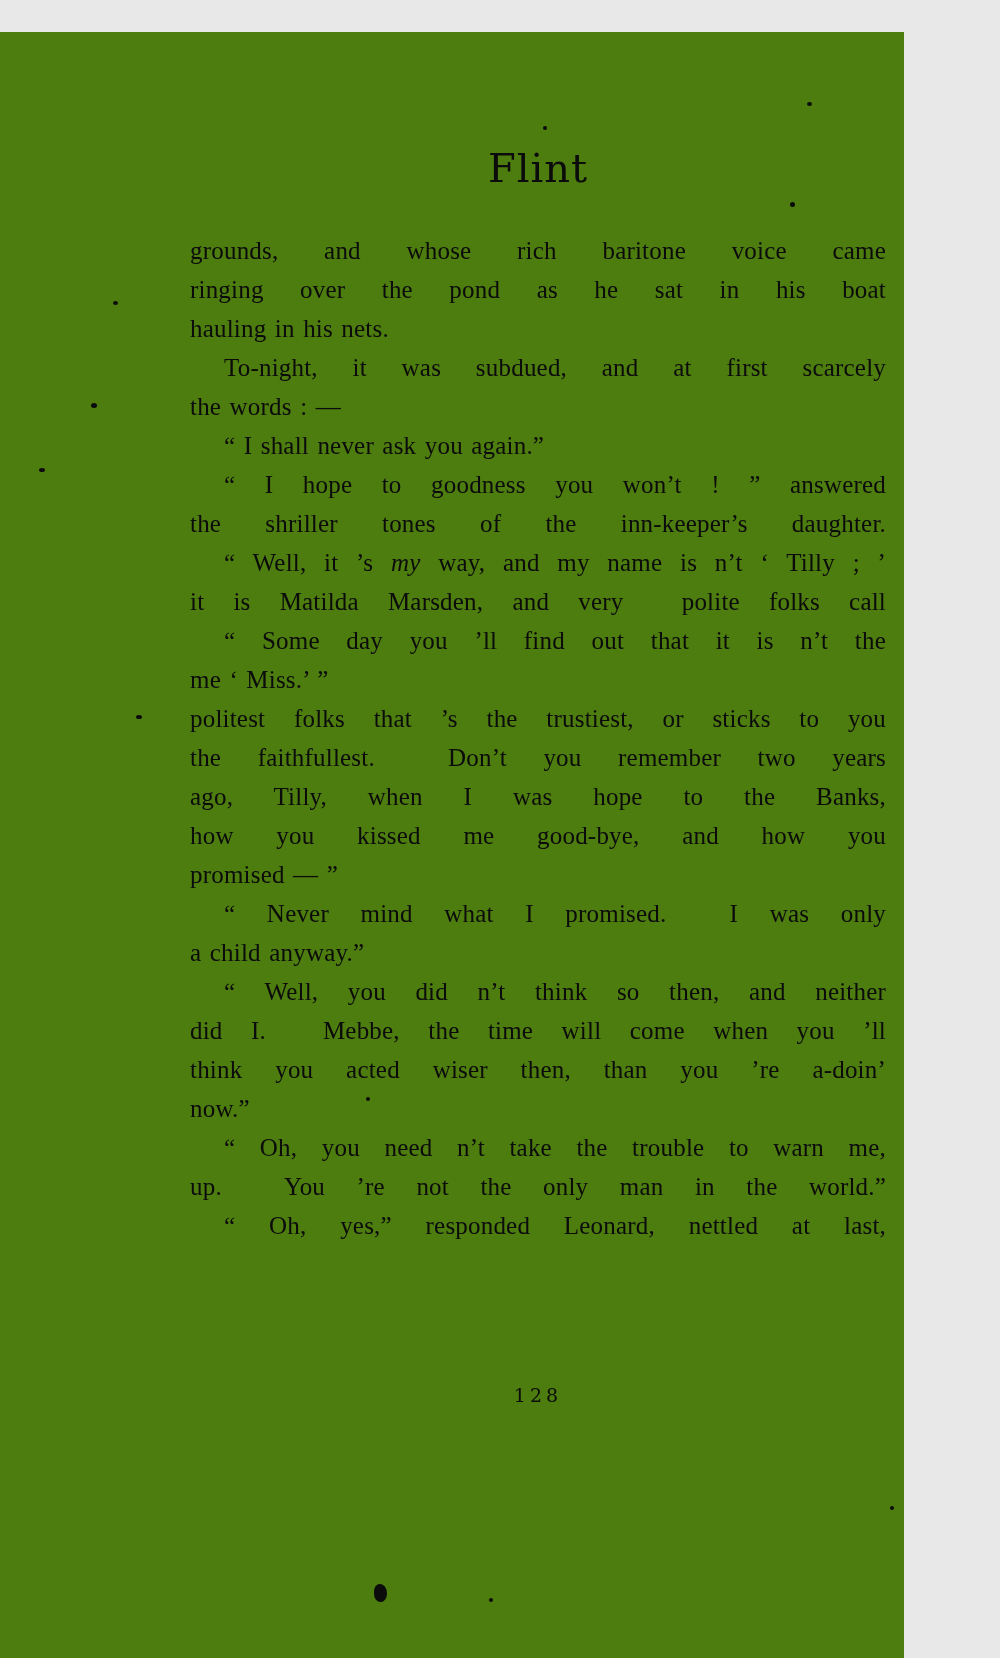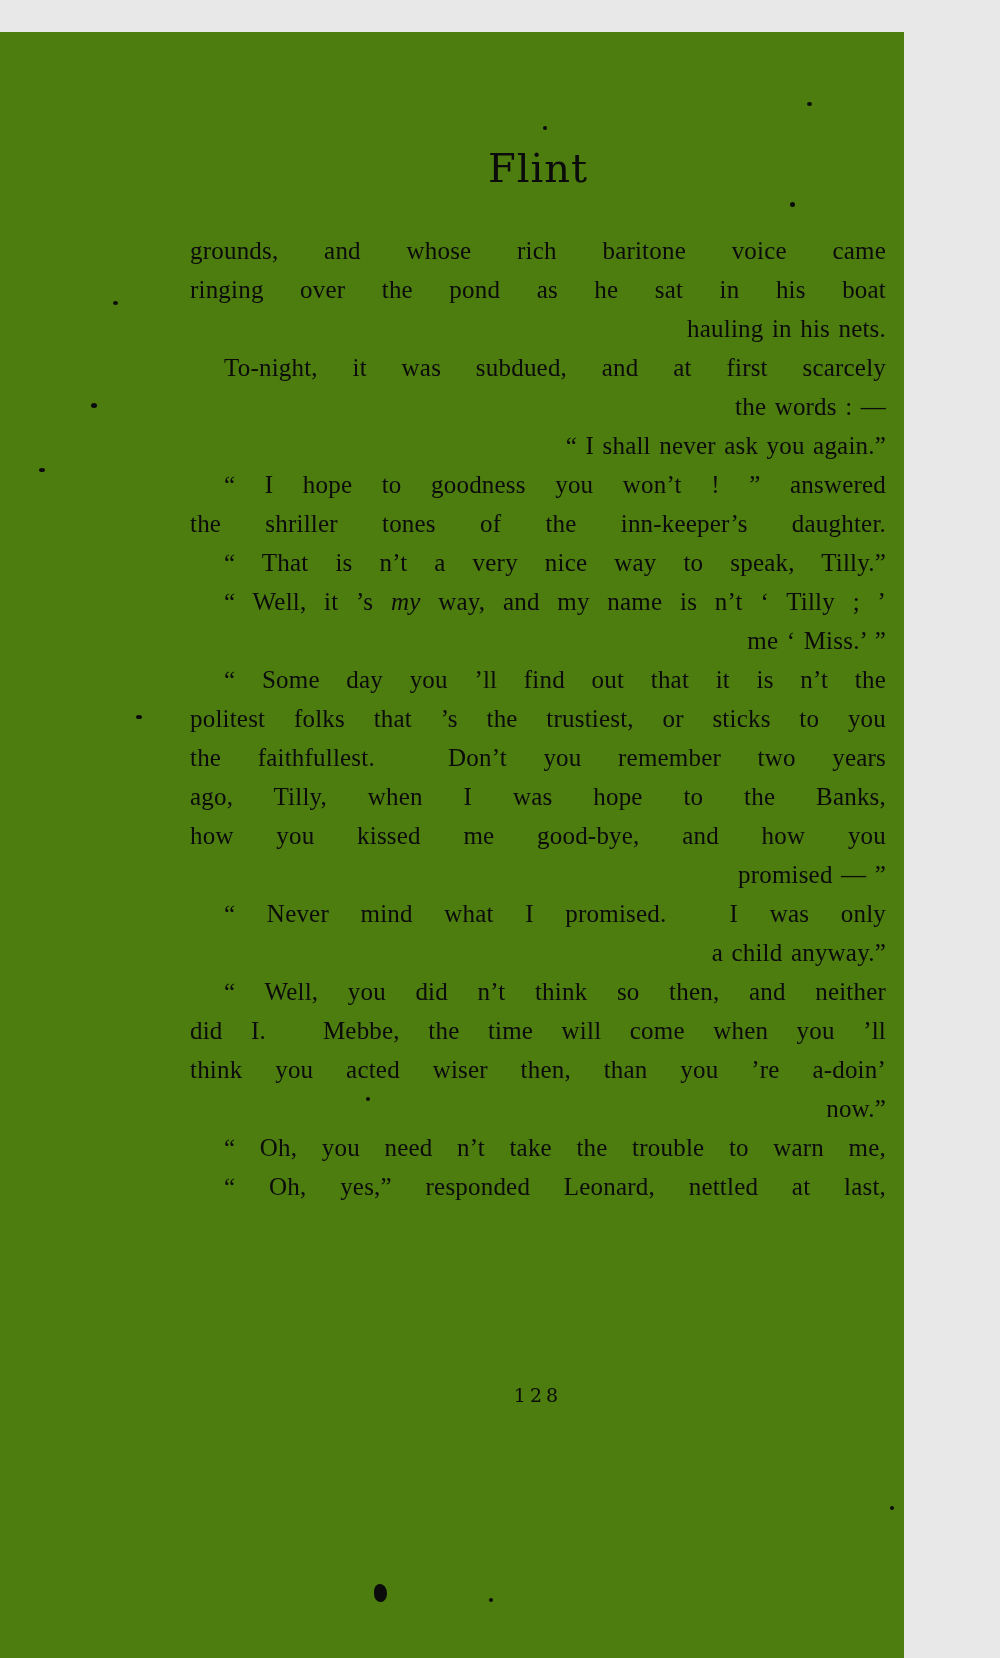"hauling in his nets." #body-text .line { text-align: right -> left }
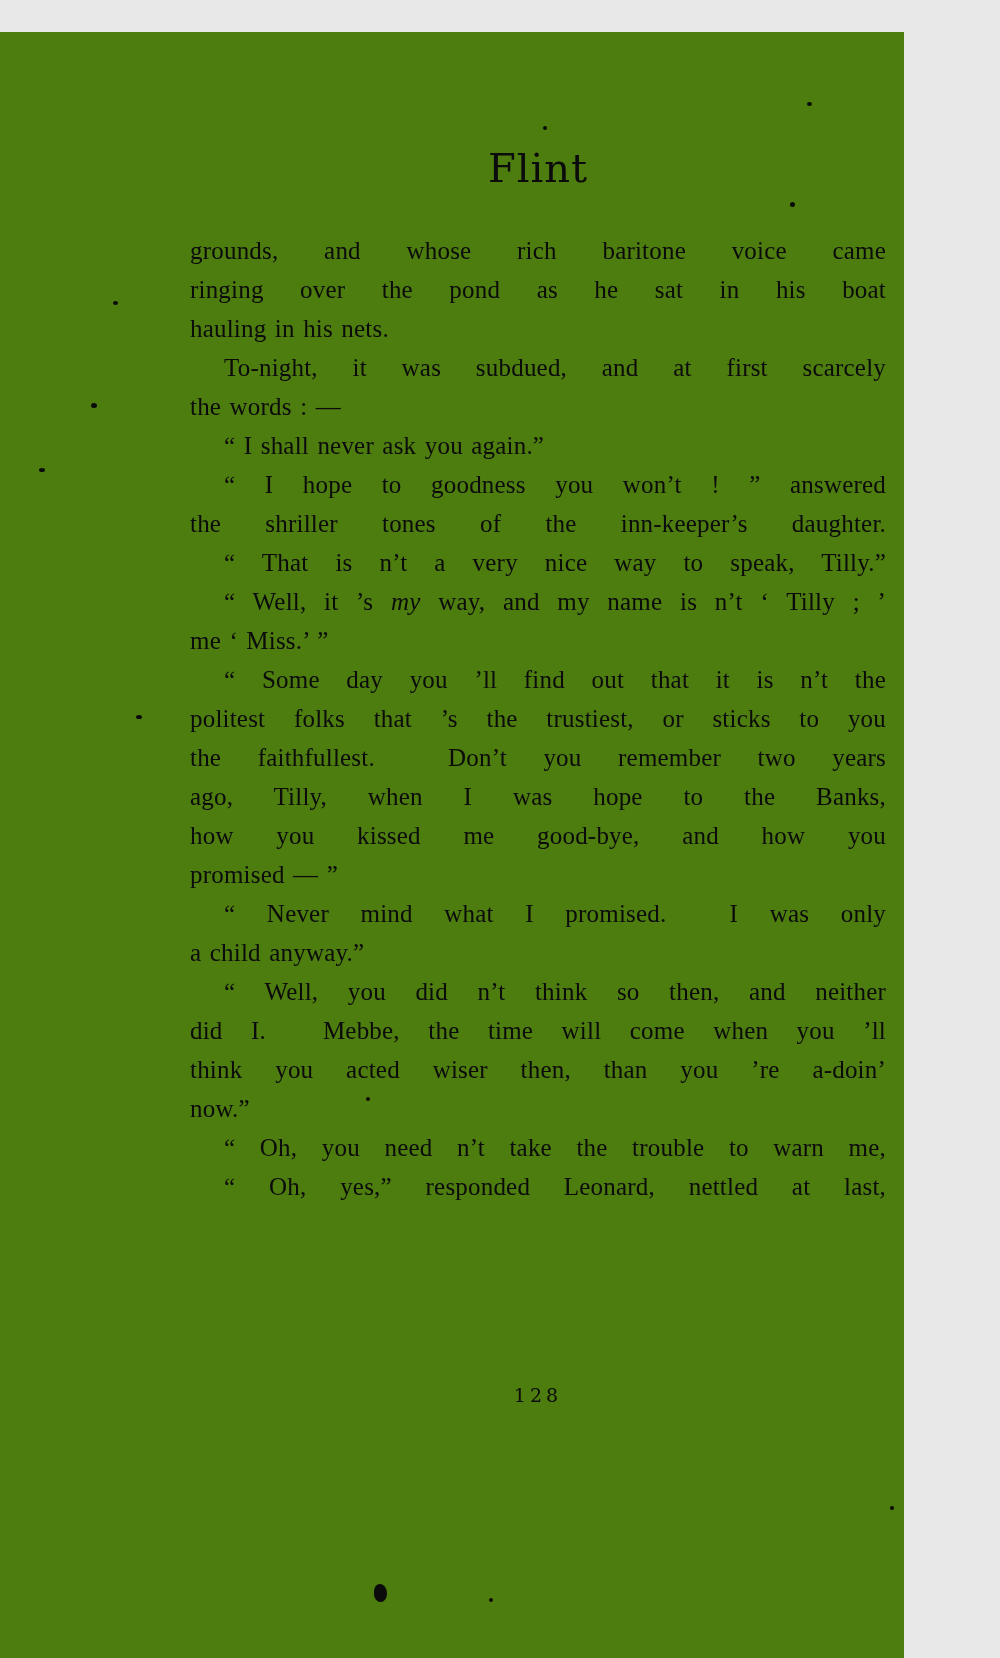"“ That is n’t a" div.line { html: <div><span>“ That is n’t a very nice way to speak, Tilly.”</span></div> -> none }
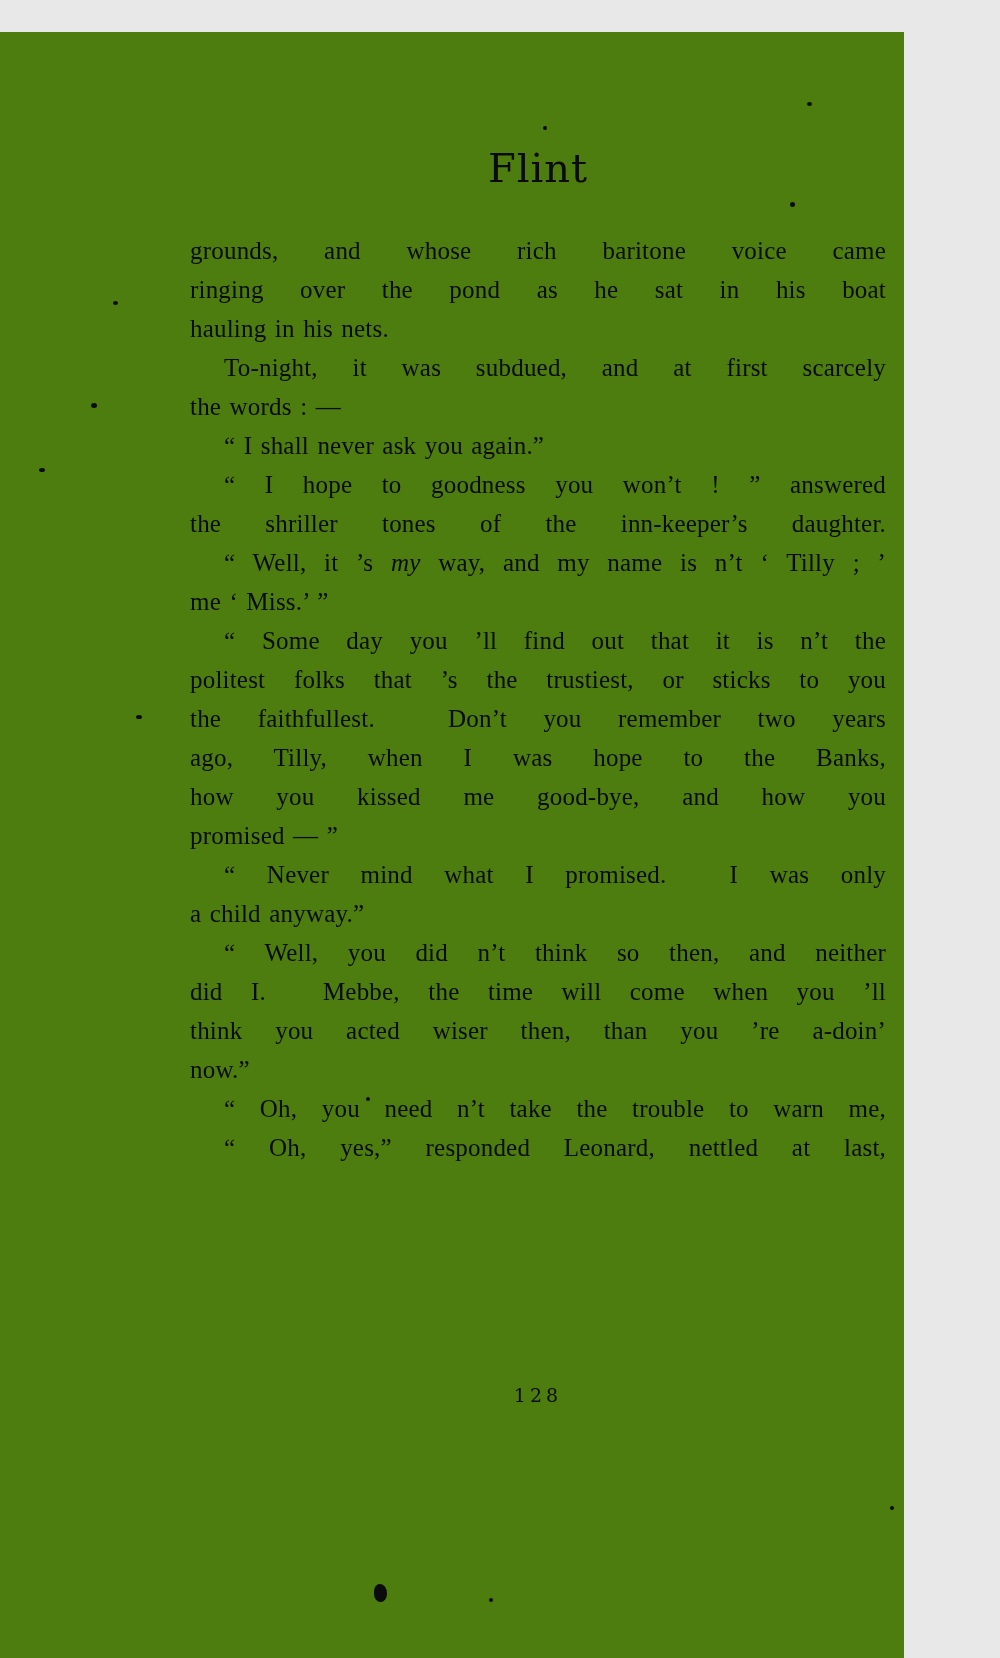"it is Matilda Marsden, and" div.line { html: none -> <div><span>it is Matilda Marsden, and very&nbsp; polite folks call</span></div> }
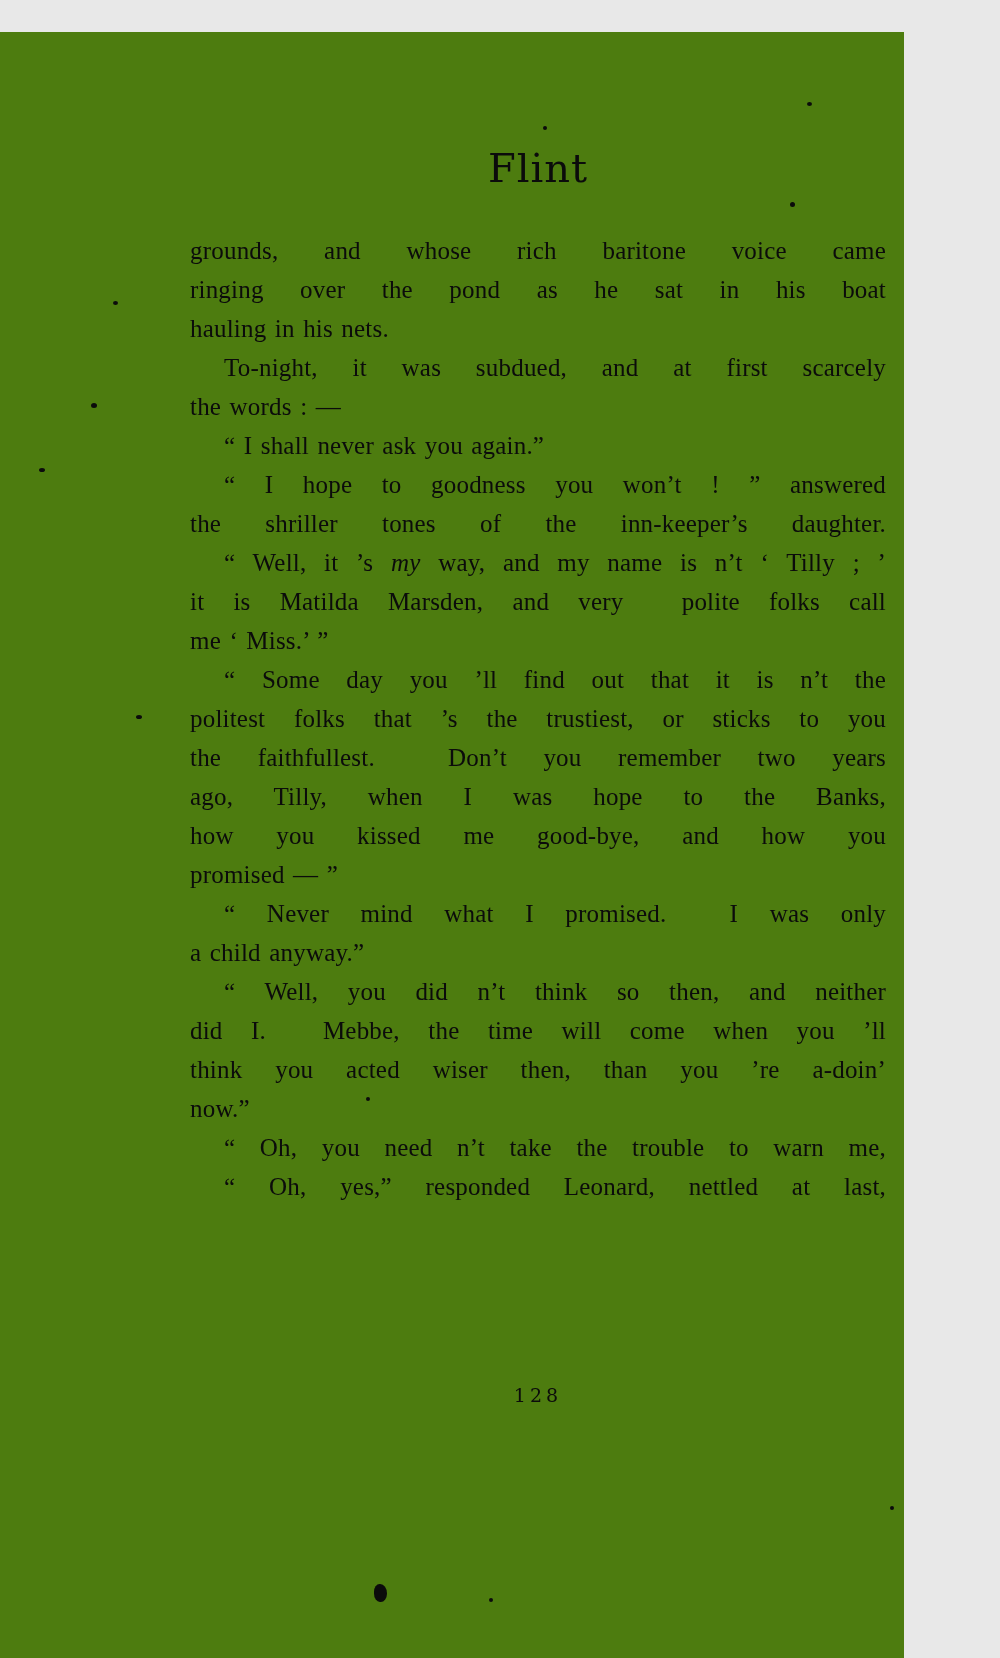"me ‘ Miss.’ ”" div.line { order: before "“ Some day you ’ll" -> after "“ Some day you ’ll" }
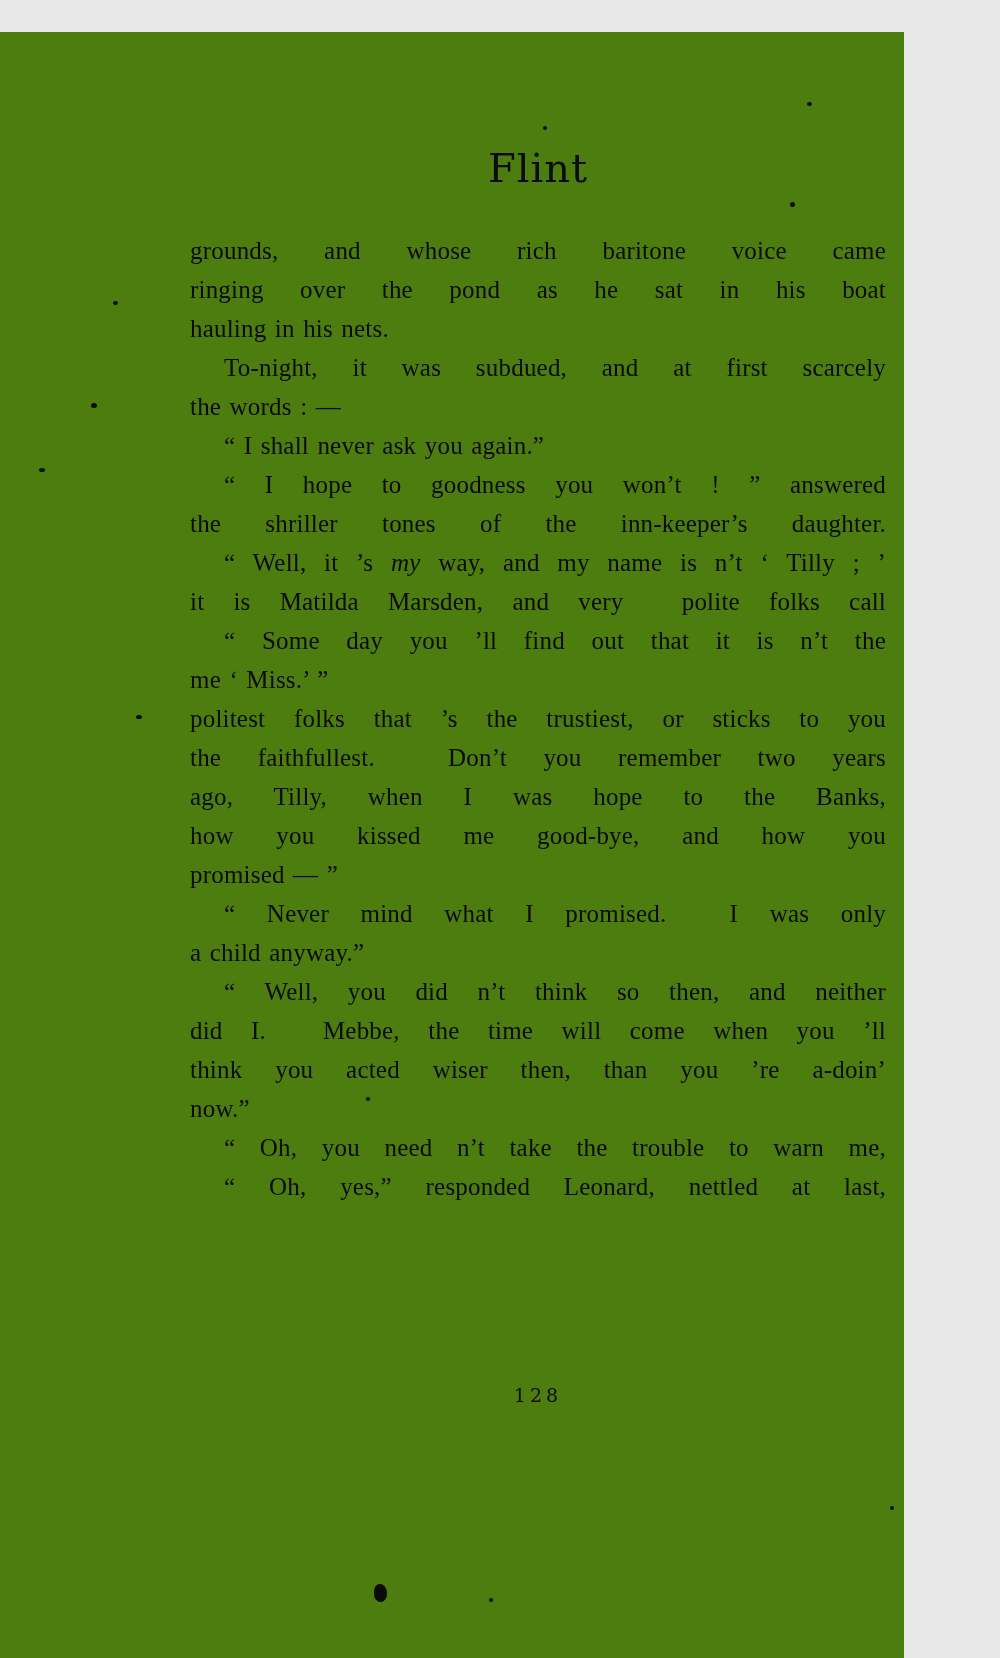"up. You ’re not the" div.line { html: none -> <div><span>up.&nbsp; You ’re not the only man in the world.”</span></div> }
